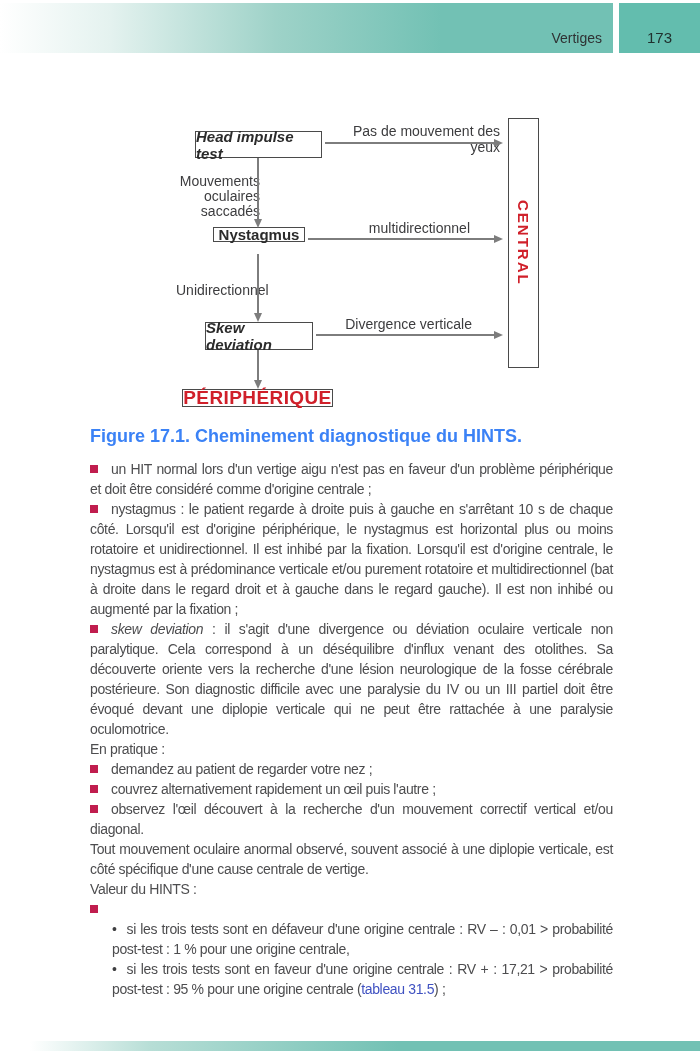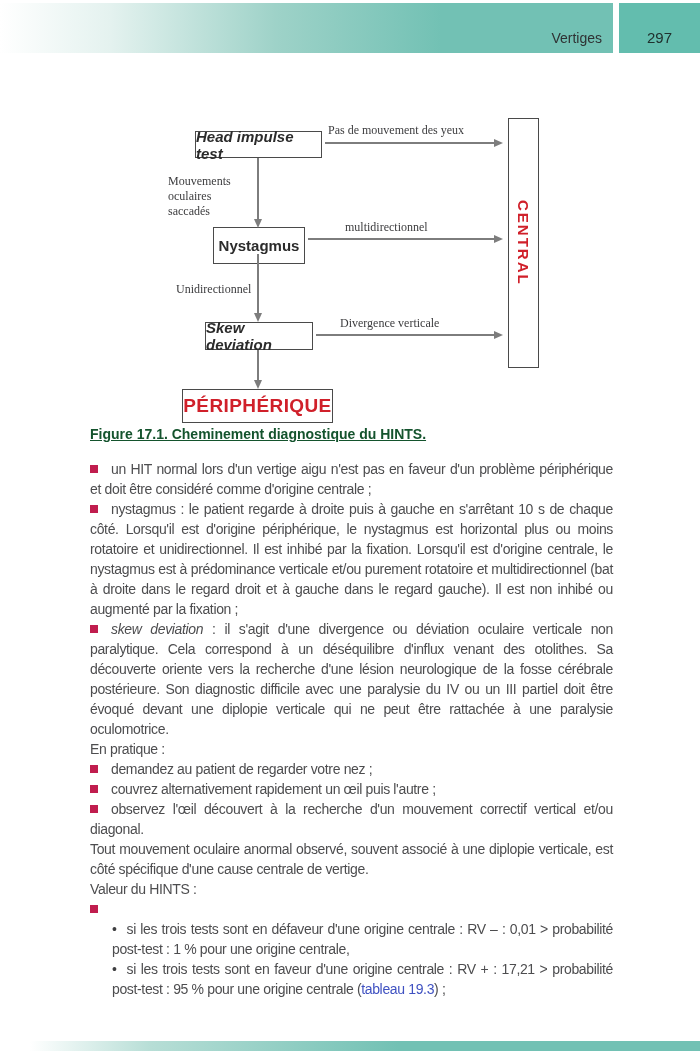"297" span.hdr-page { text: 297 -> 173 }
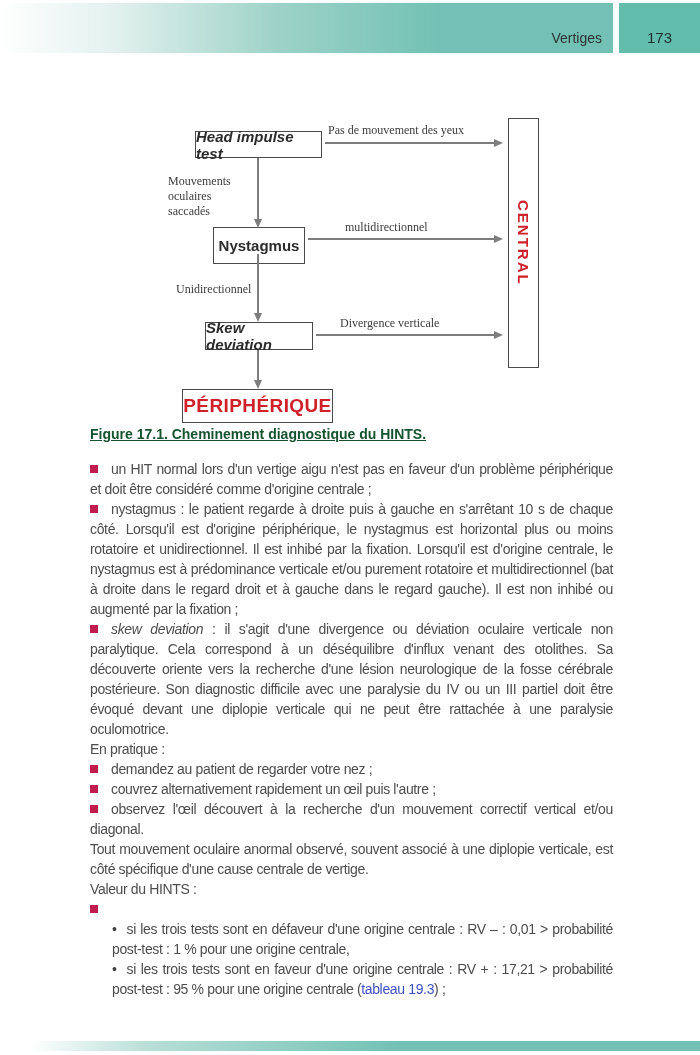"Pas de mouvement des yeux" .flabel { font-family: Liberation Serif, serif -> none; font-size: 12px -> 14px; text-align: left -> right }
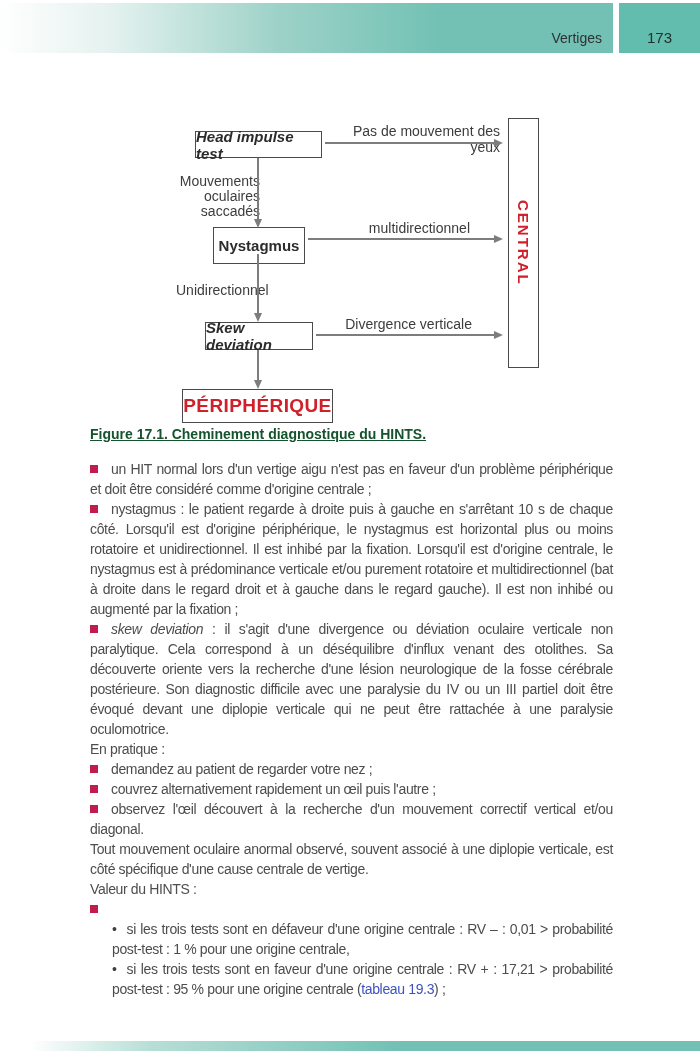"Nystagmus" .node-nys { height: 37px -> 15px }
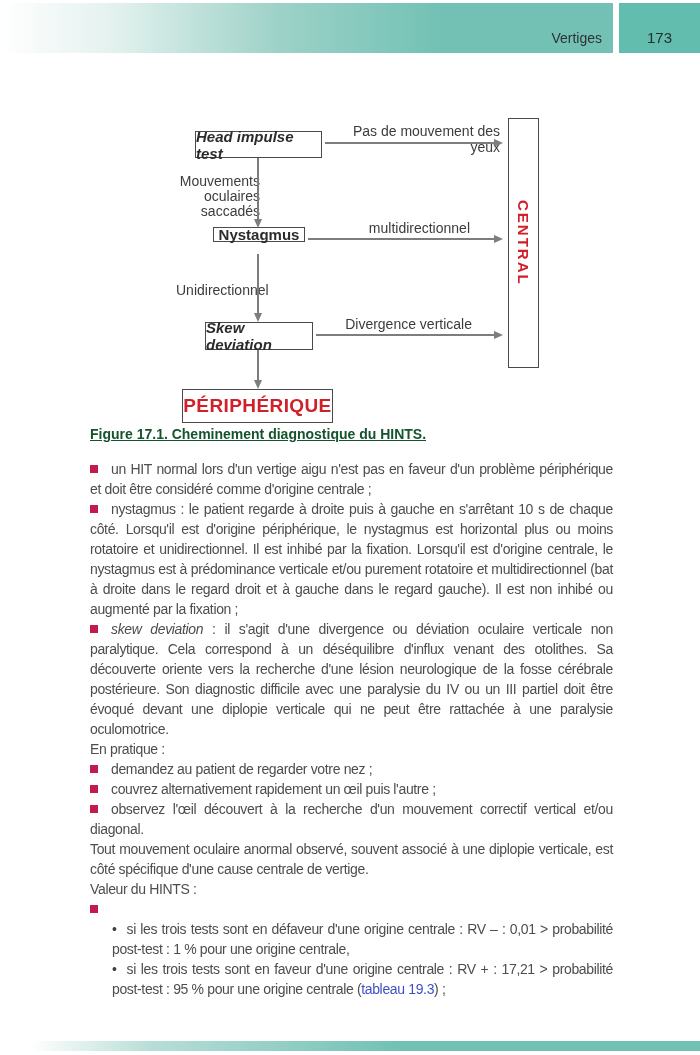"PÉRIPHÉRIQUE" .node-peri { height: 34px -> 18px }
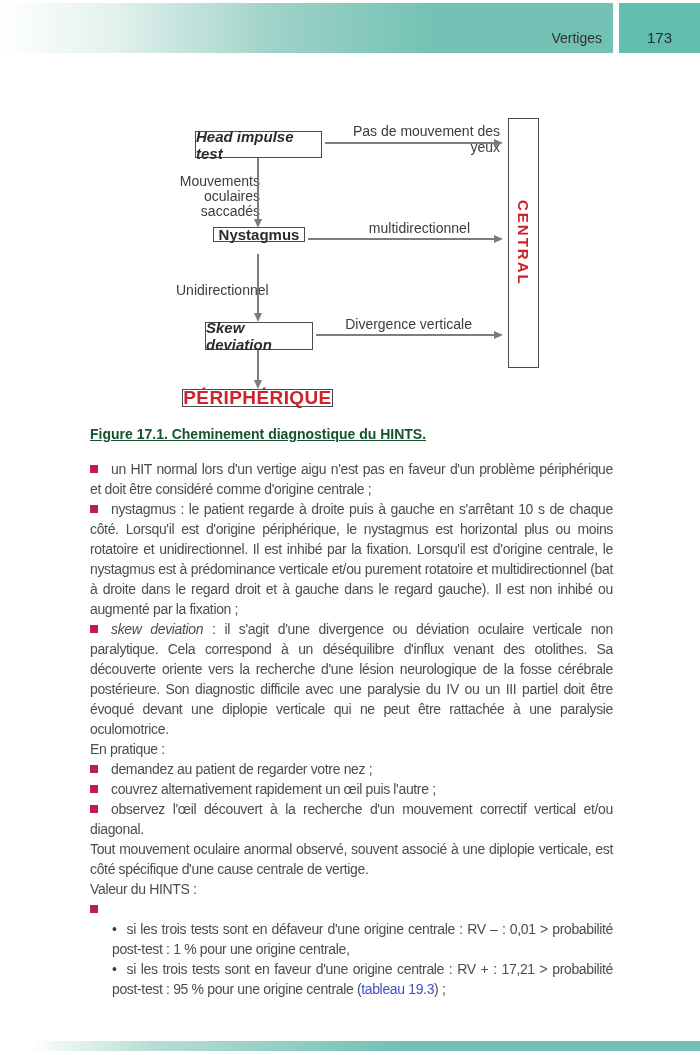"Figure 17.1. Cheminement diagnostique du" .caption { color: #14532d -> #3b82f6; font-size: 14px -> 18px; text-decoration: underline -> none }
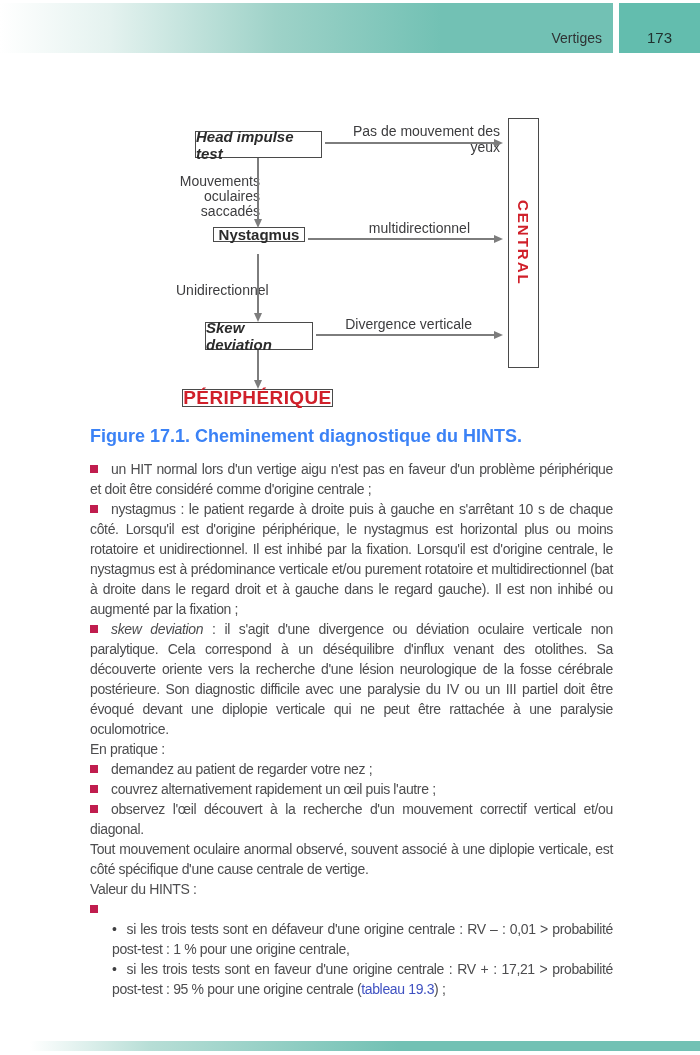"tableau 19.3" span.link { text: 19.3 -> 31.5 }
